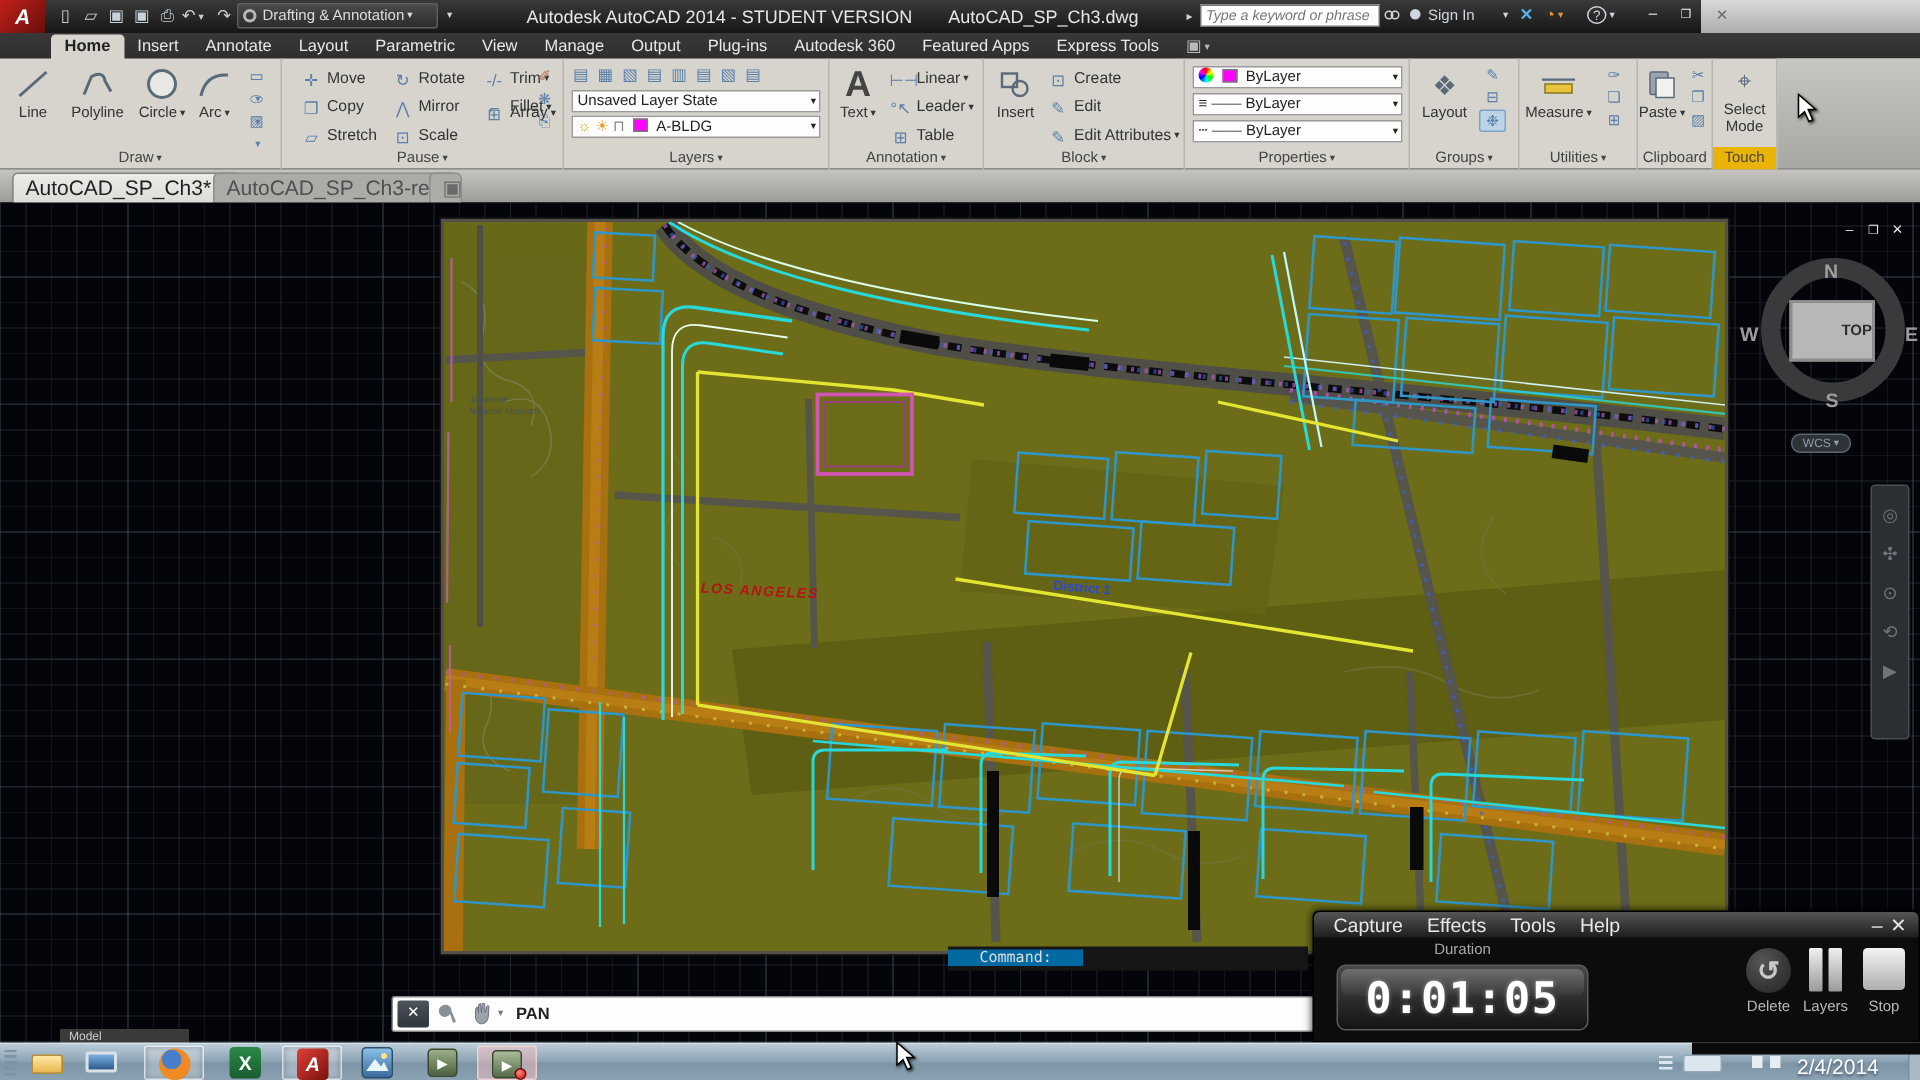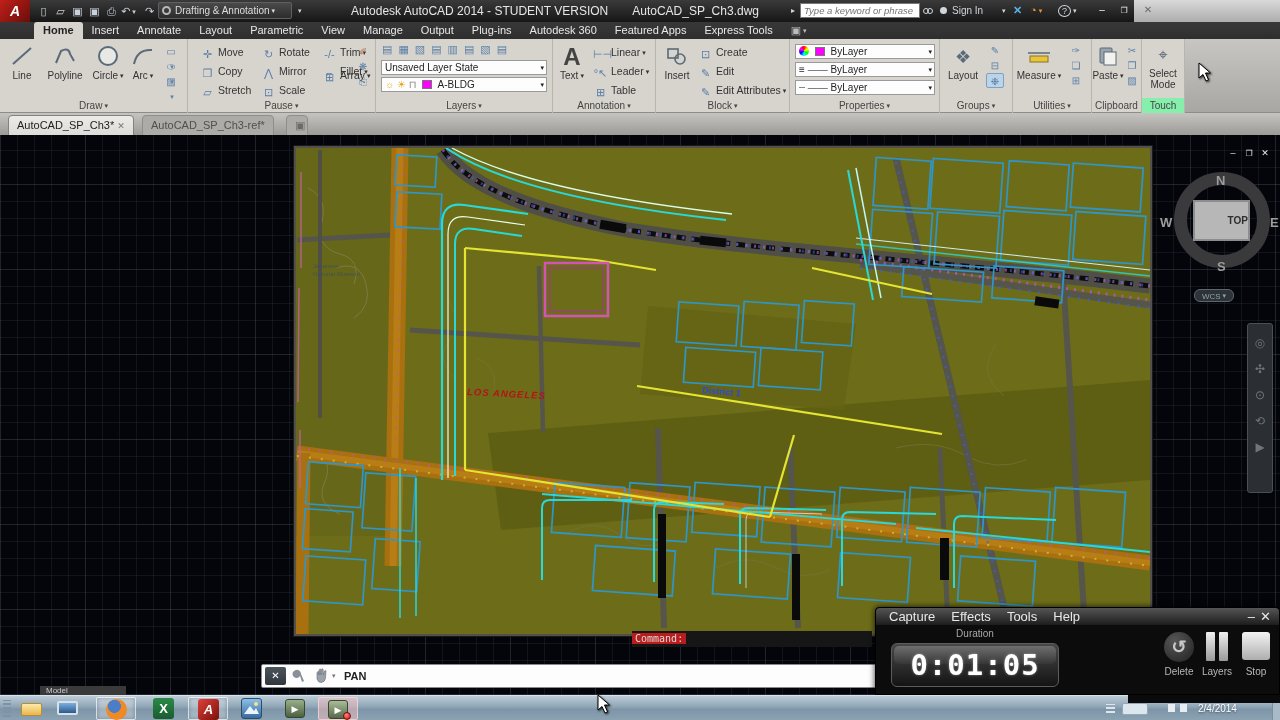"Touch" .touch-label { background: #86efac -> #eab308 }
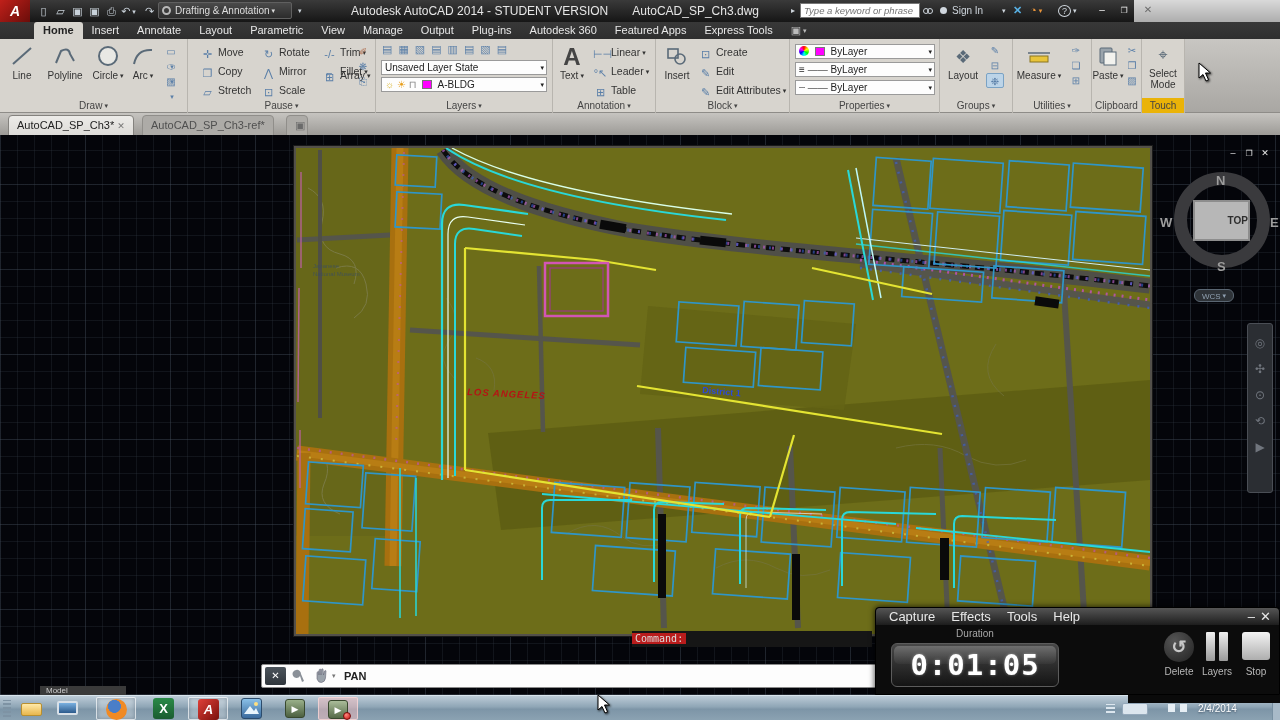"AutoCAD_SP_Ch3*" .dtab { font-size: 11px -> 14px }
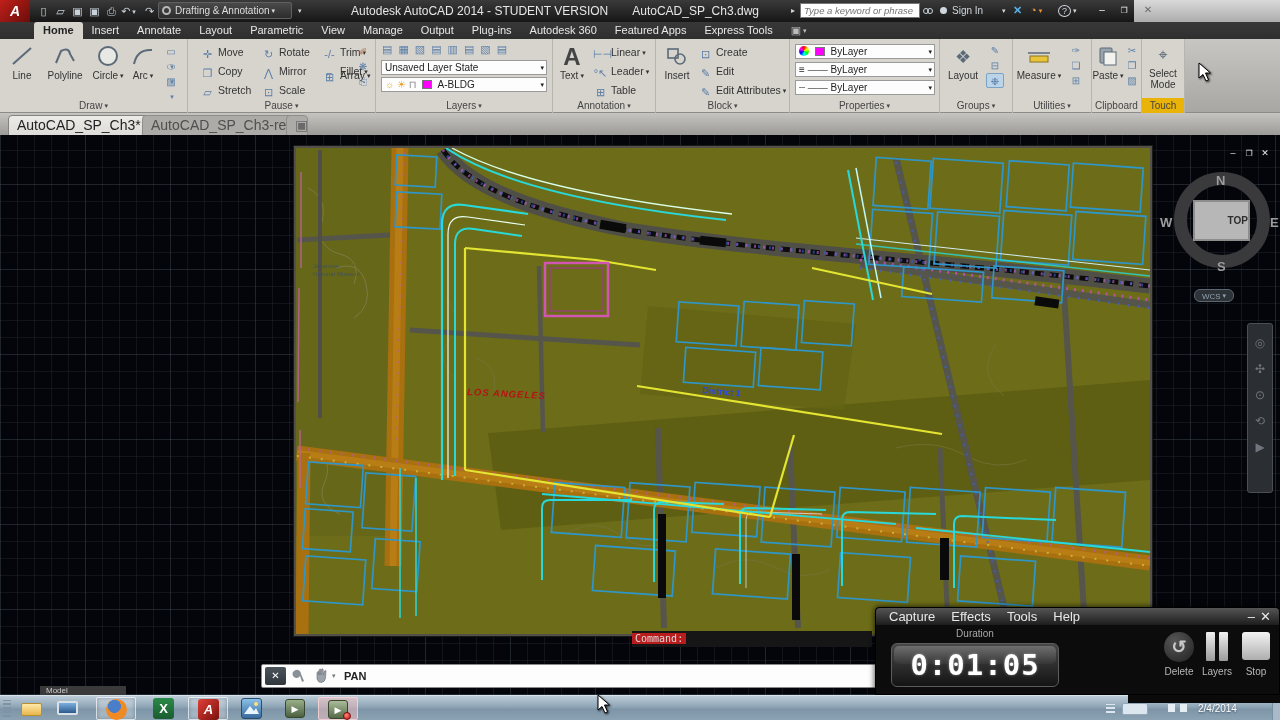"Command:" .cmdh1 em { background: #b91c1c -> #0369a1; padding: 0 3px -> 0 21px }
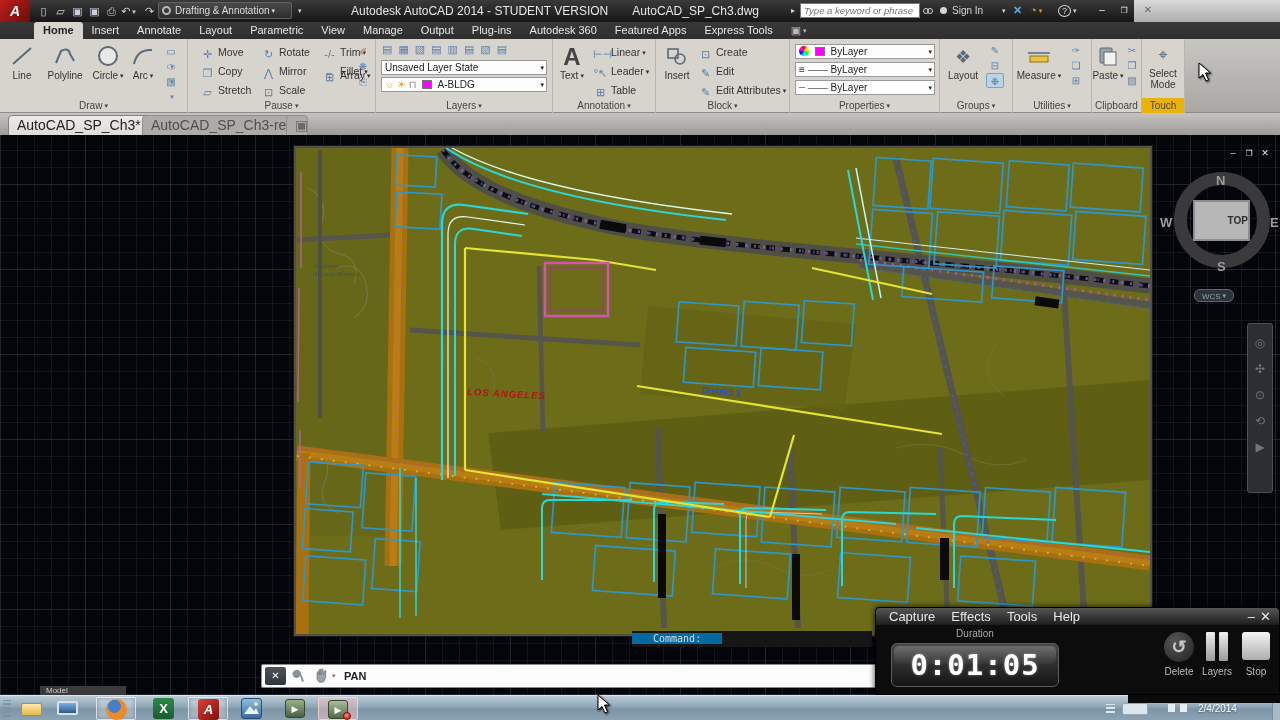"2/4/2014" .date { font-size: 10px -> 14px }
